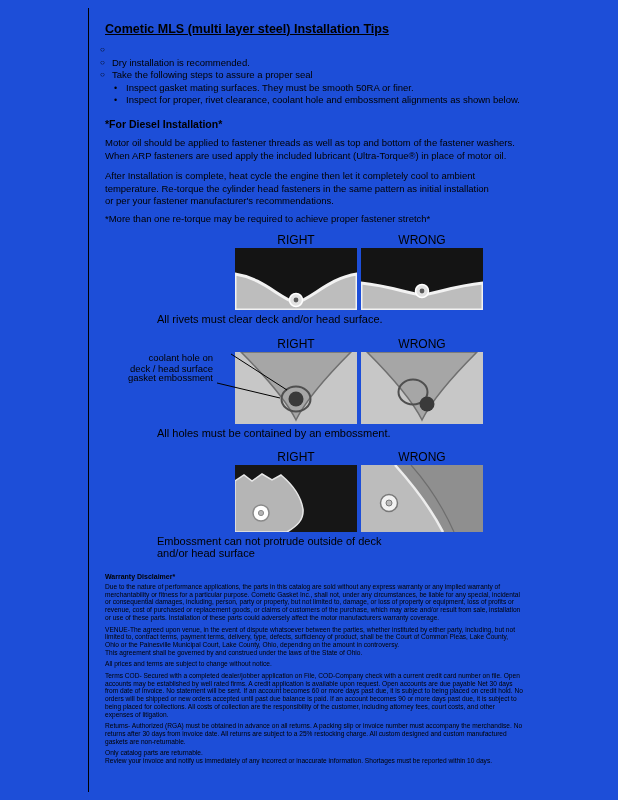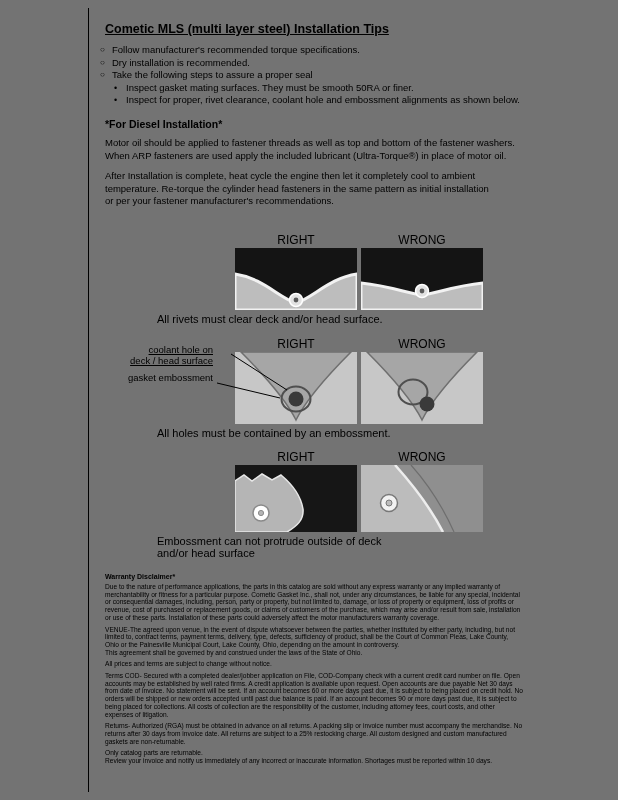"Cometic MLS (multi layer steel)" .page { background: #737373 -> #1d4ed8 }
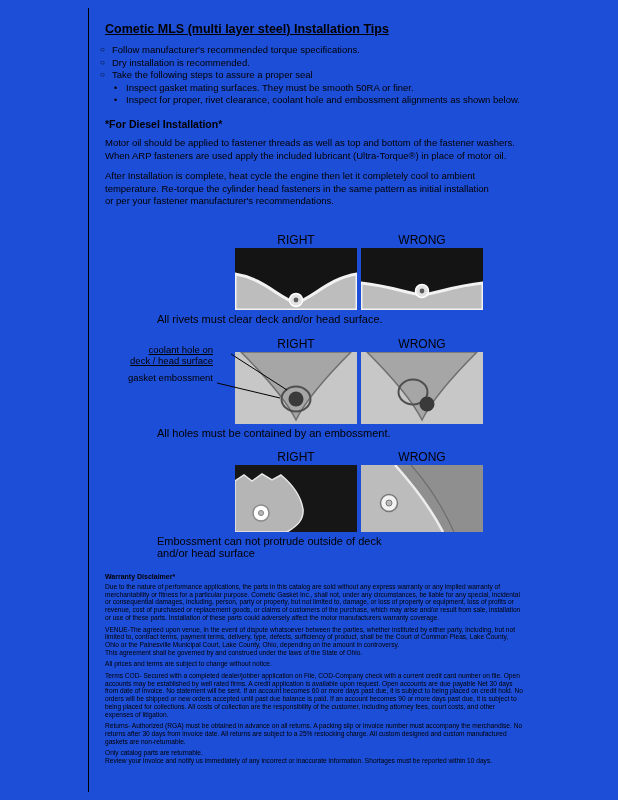"Follow manufacturer's recommended torque" span { html: <span>Follow manufacturer's recommended torque specifications.</span> -> none }
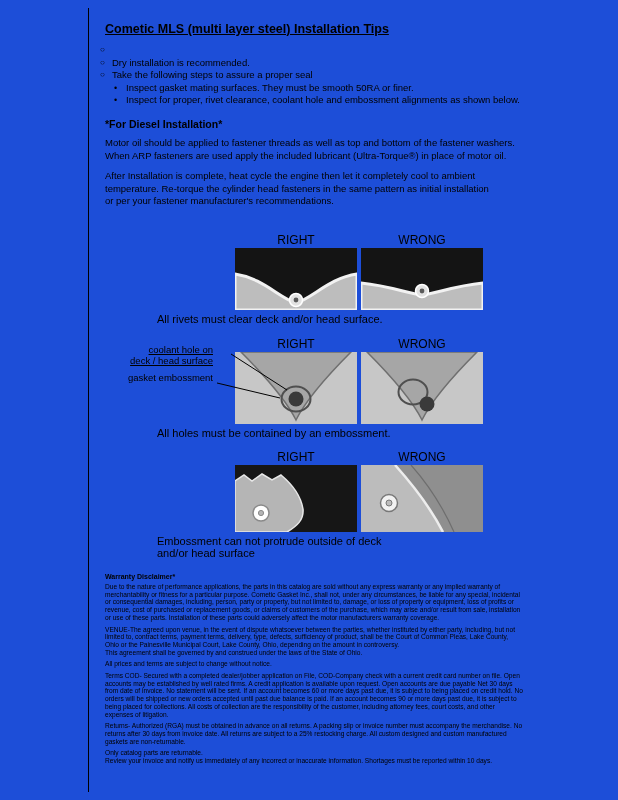"*More than one re-torque may" div.note { html: none -> <div>*More than one re-torque may be required to achieve proper fastener stretch*</div> }
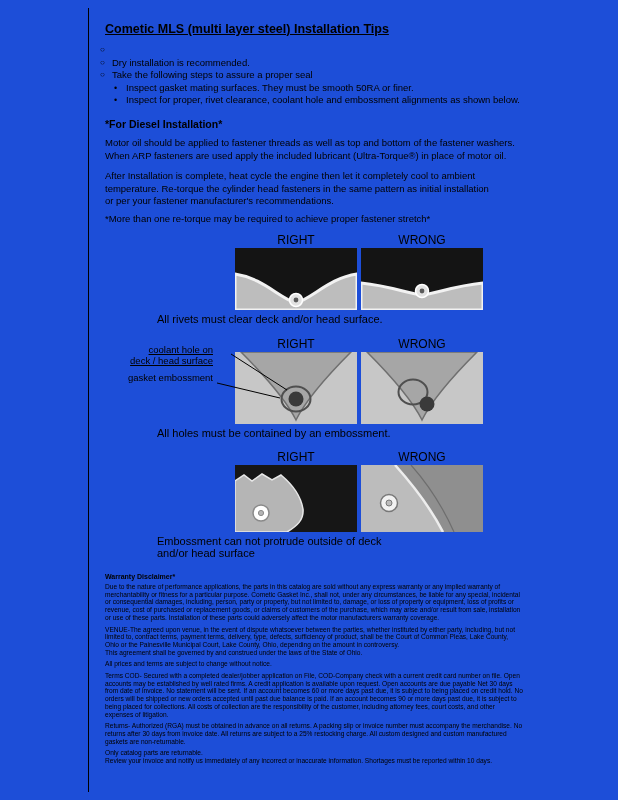"coolant hole on" .callout1 { text-decoration: underline -> none; top: 8px -> 16px }
